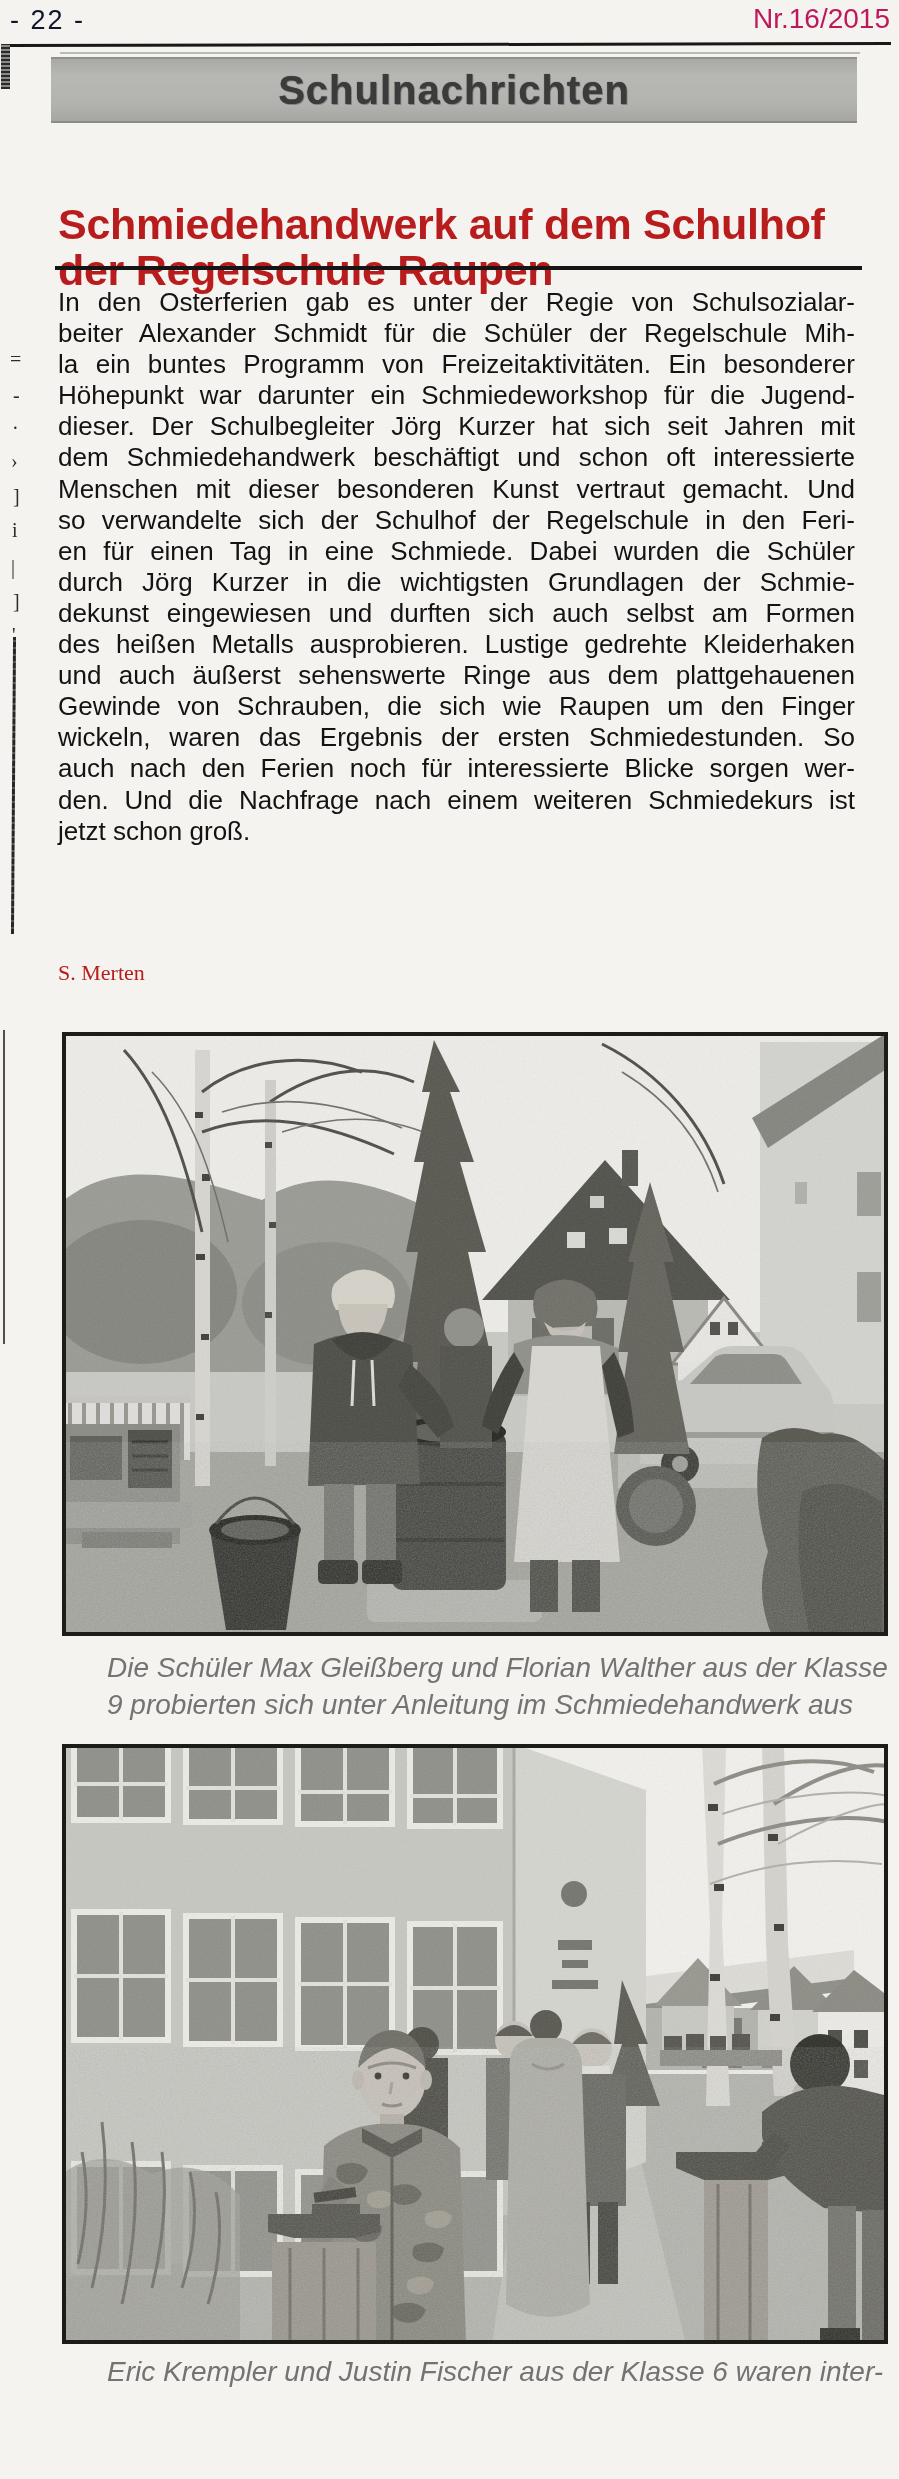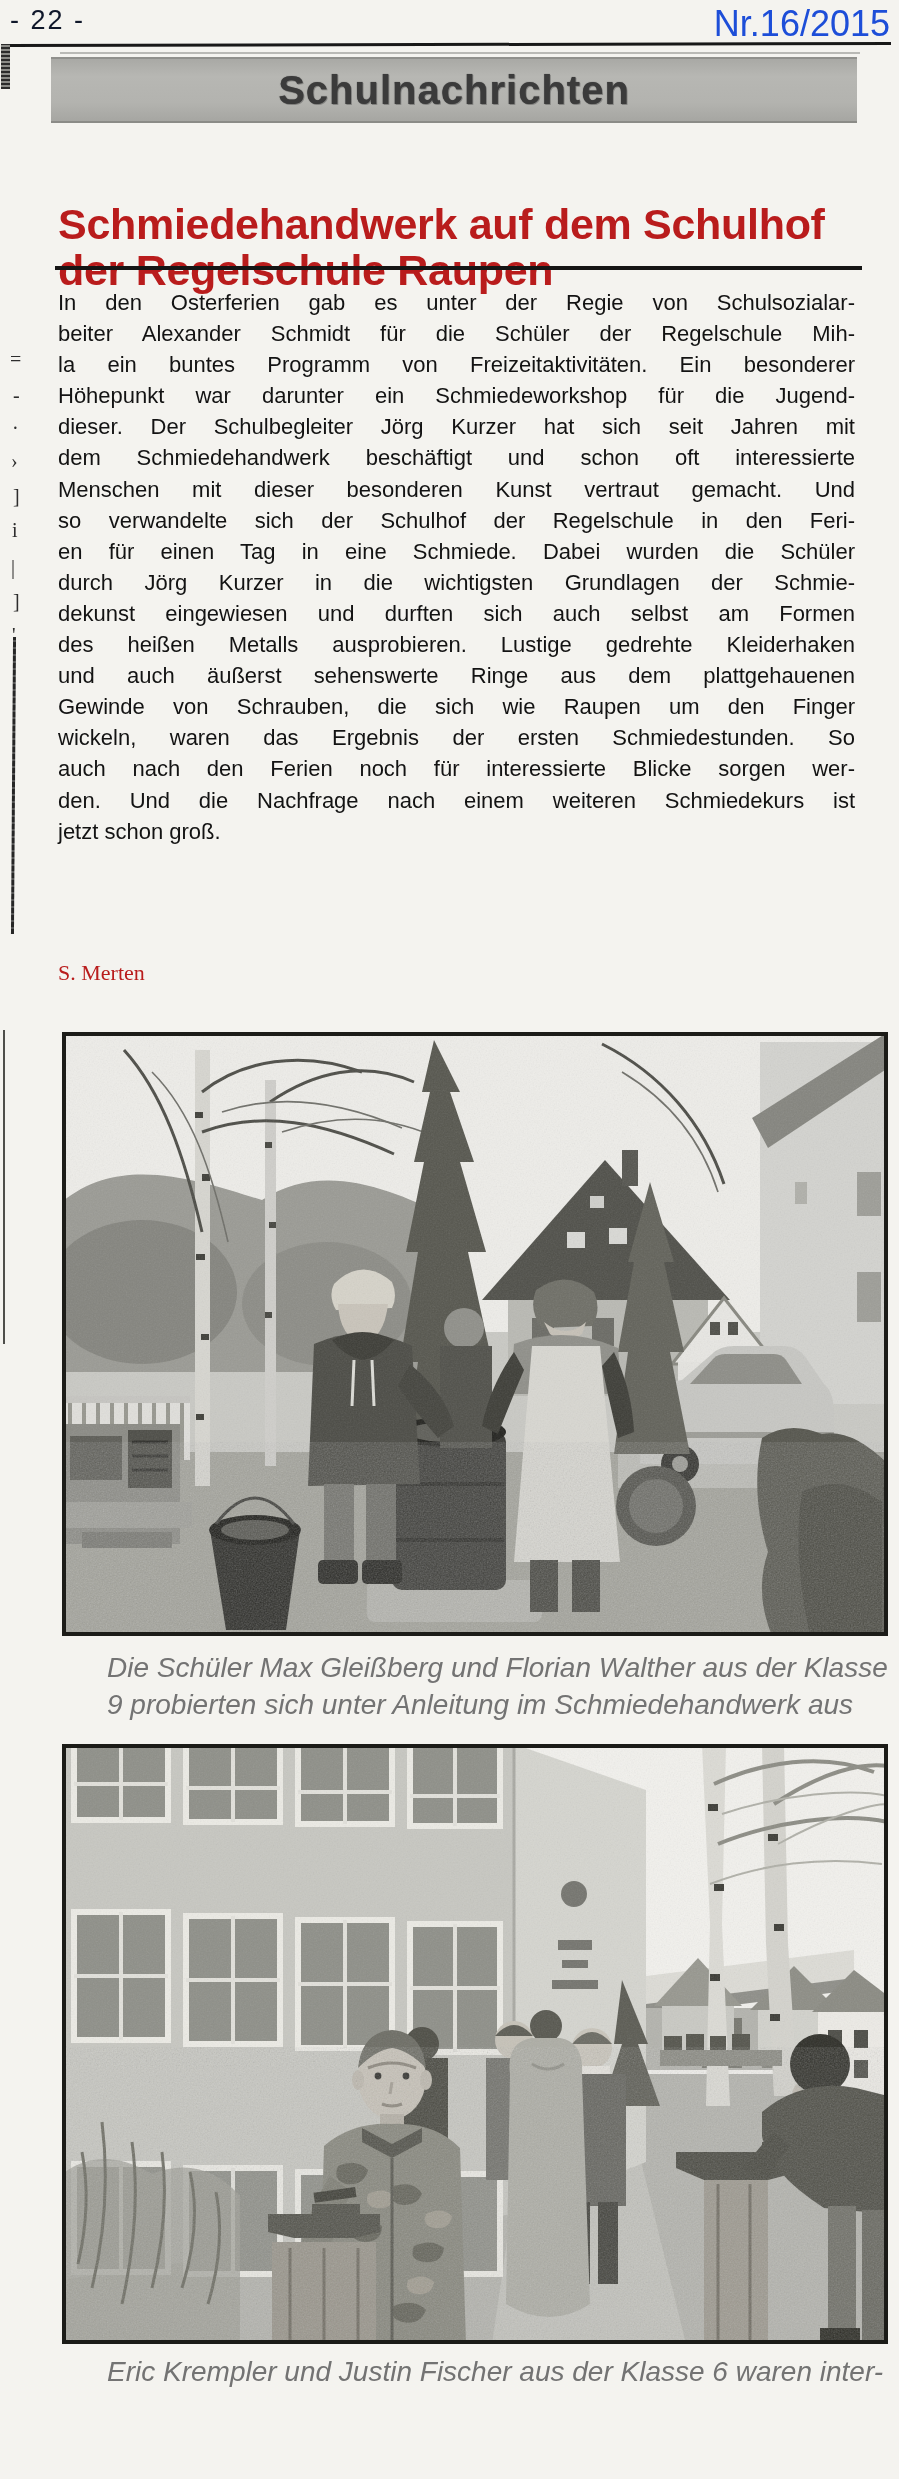"Nr.16/2015" .issue { color: #1d4ed8 -> #be185d; font-size: 36px -> 28px }
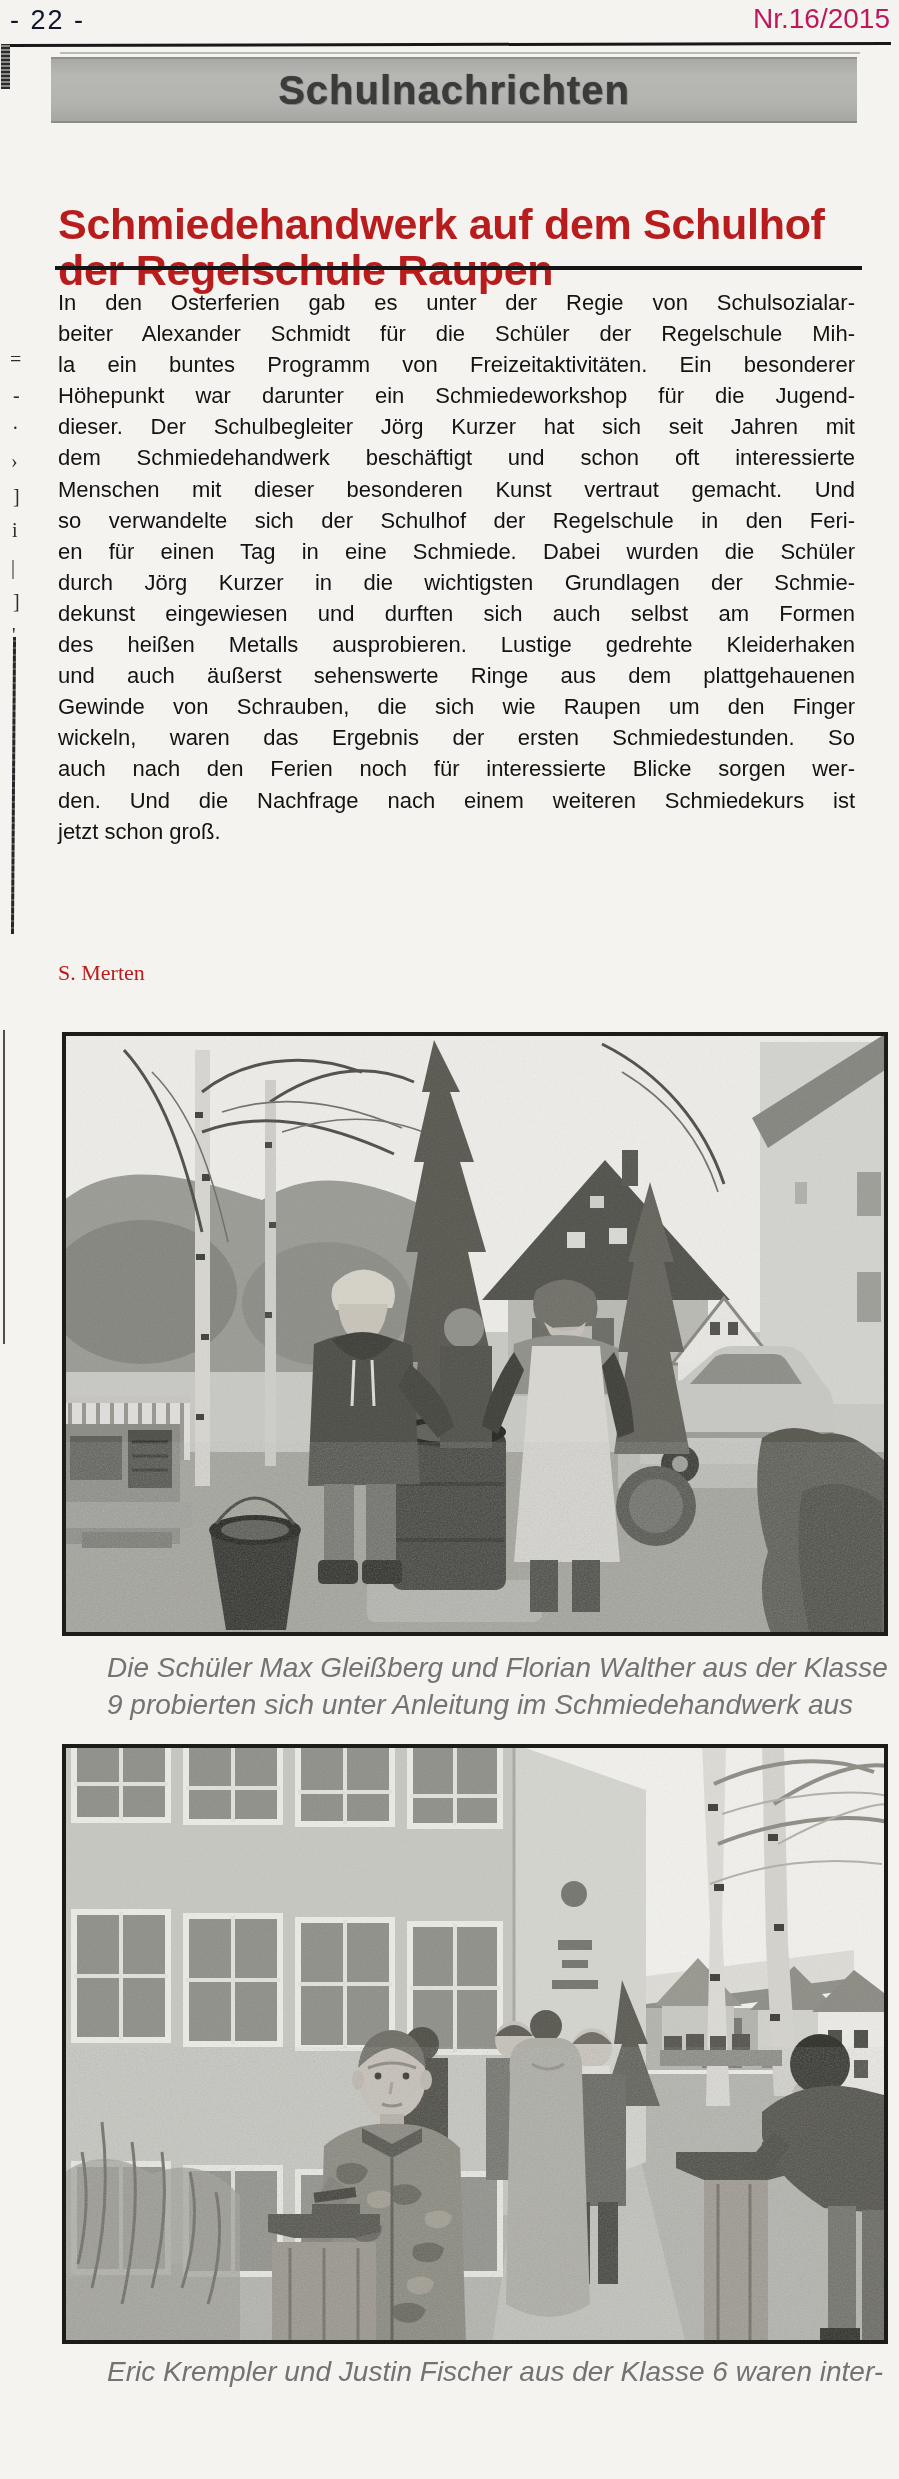"In den Osterferien gab es" .body-text { font-size: 22px -> 26px }
